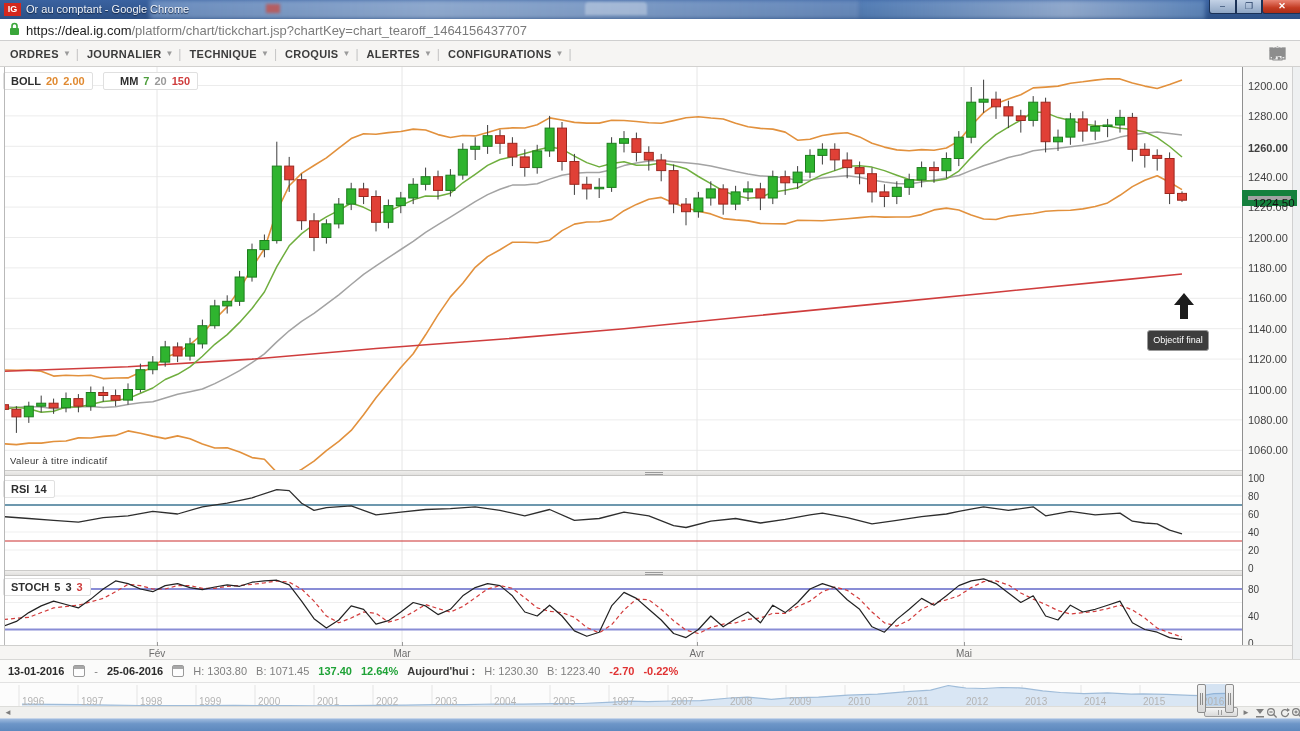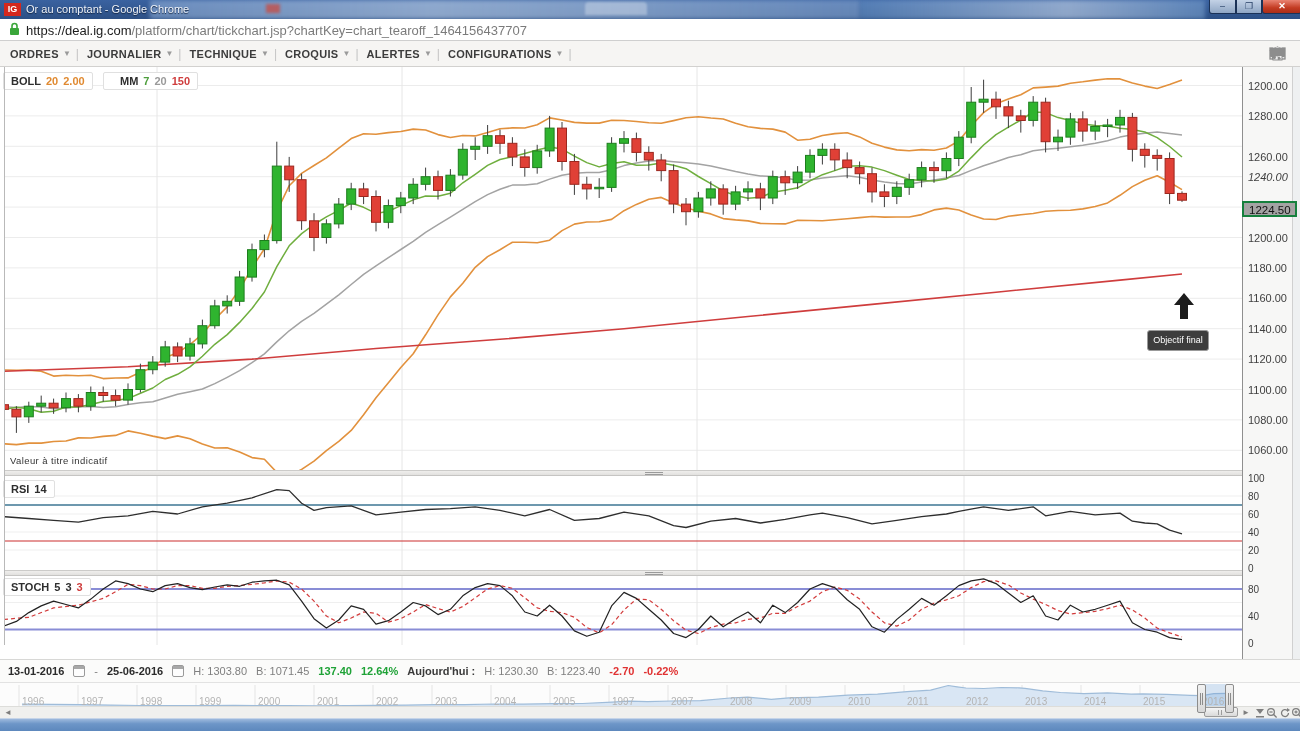"1260.00" span.axis-label { font-weight: none -> bold; top: 151px -> 142px }
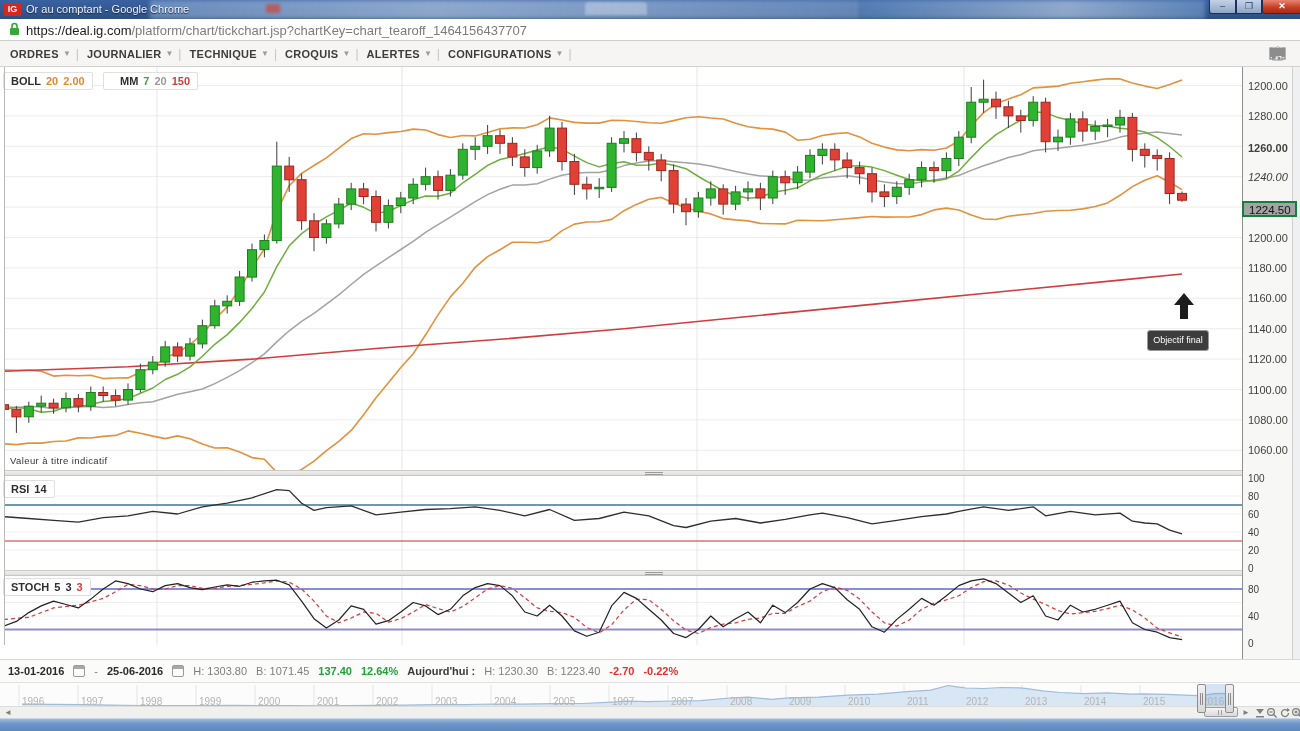"1240.00" span.axis-label { font-style: italic -> none }
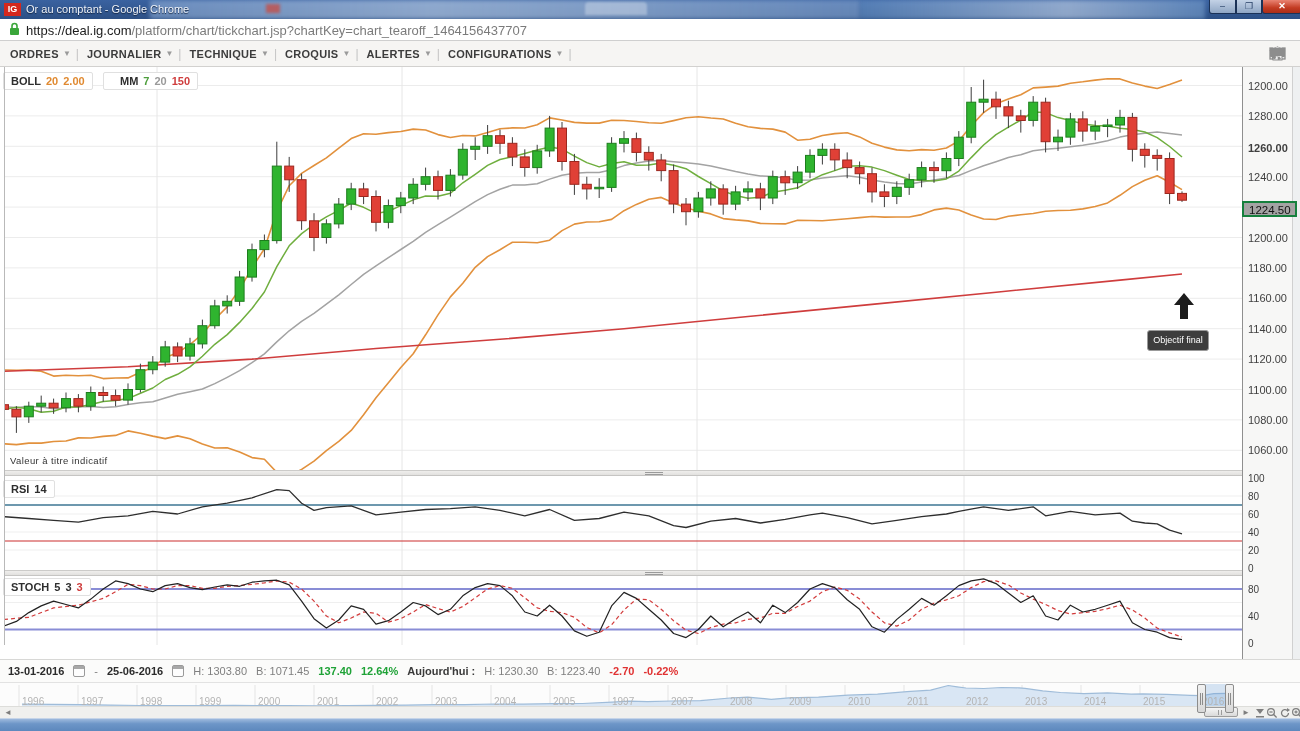"1224.50" #price-tag { border: 2px solid #15803d -> 6px solid #15803d; top: 201px -> 190px }
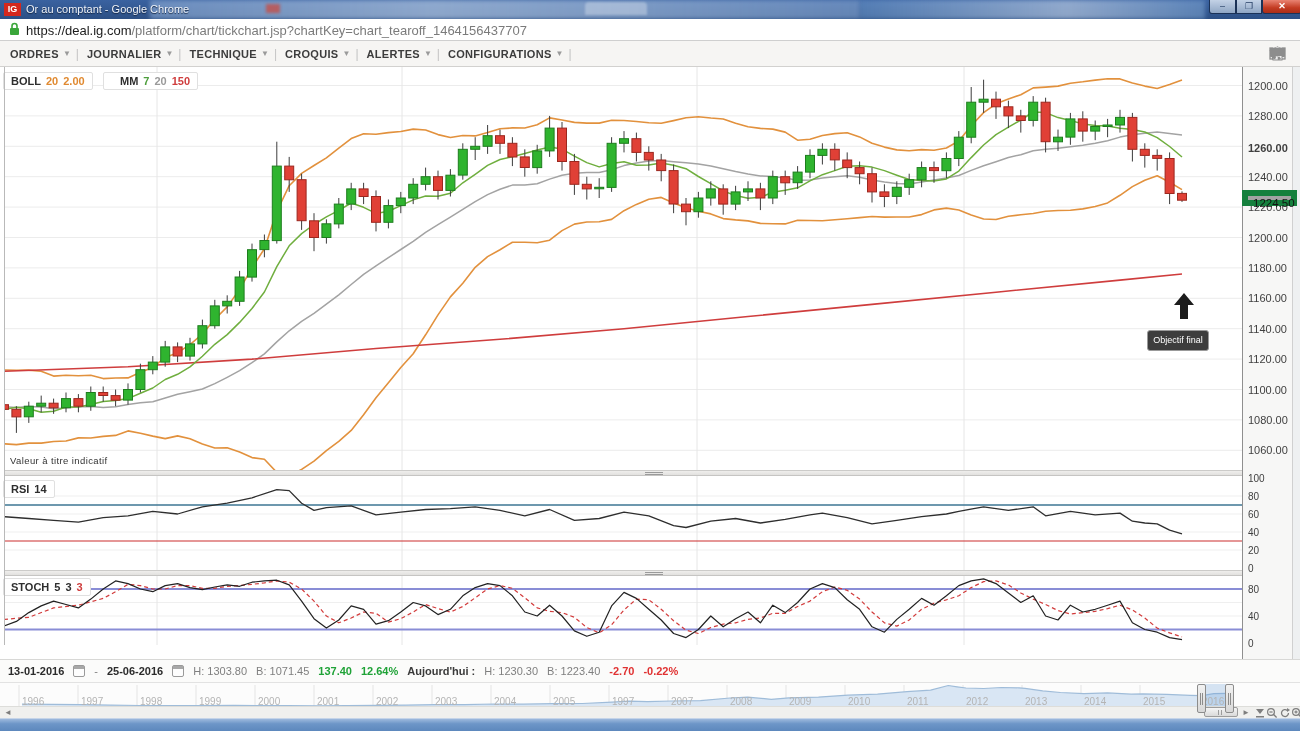"Fév" div.abs { html: none -> <div> <span>Fév</span> <div></div> <span>Mar</span> <div></div> <span>Avr</span> <div></div> <span>Mai</span> <div></div> </div> }
